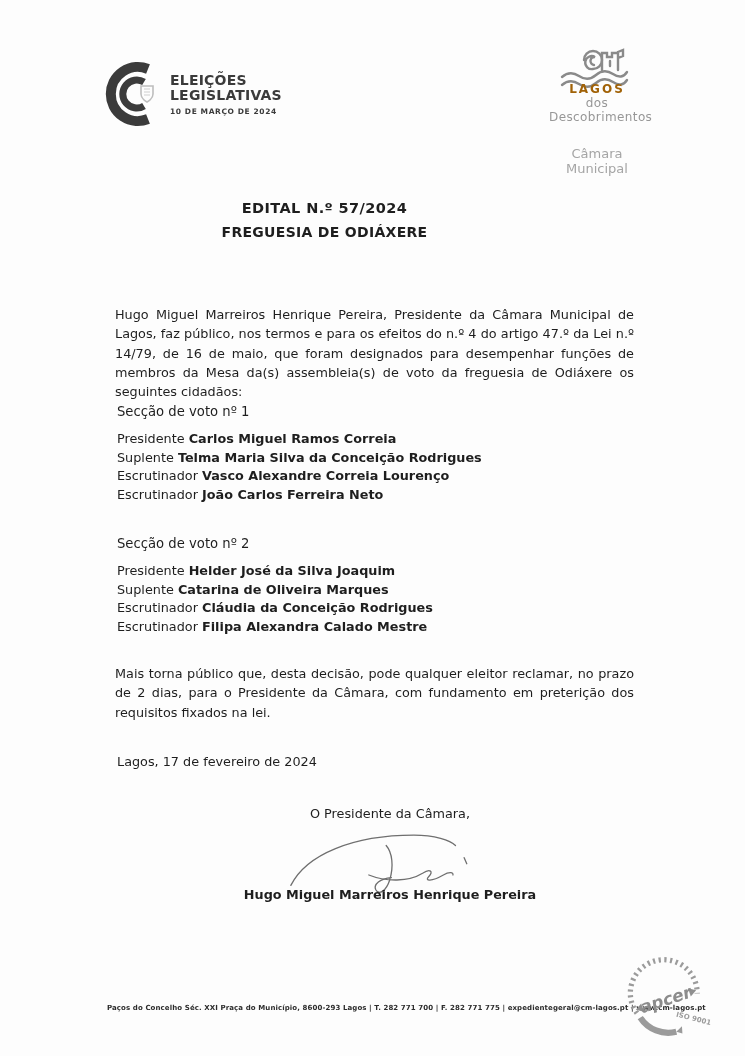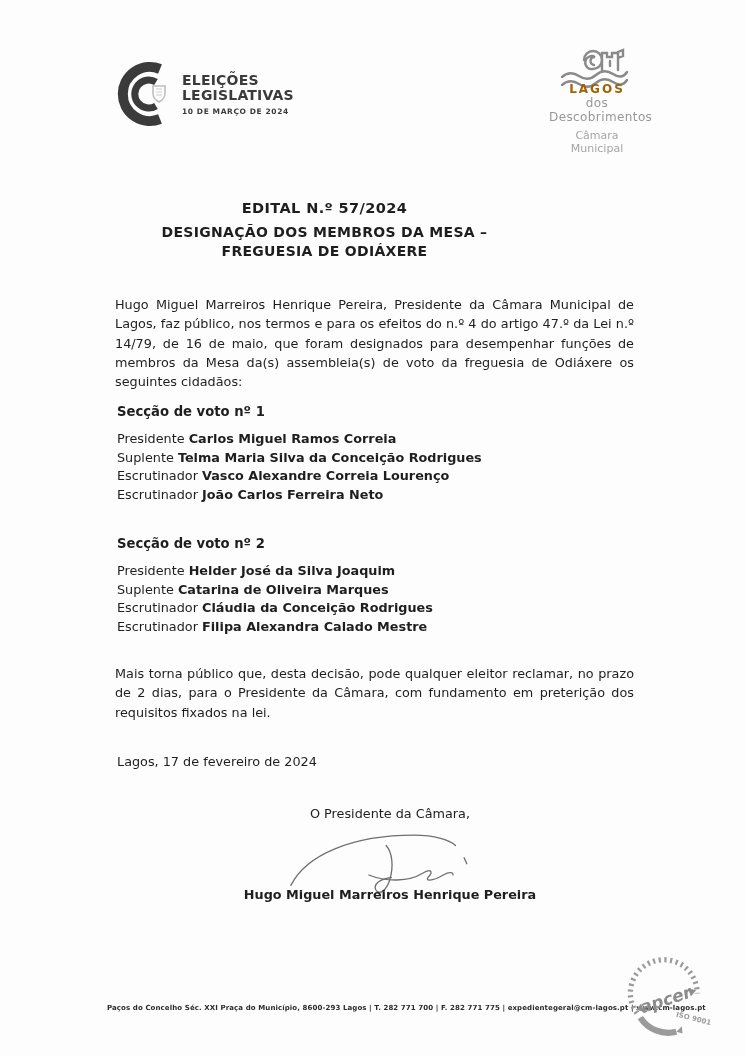"ELEIÇÕES" .logo-left { left: 110px -> 98px }
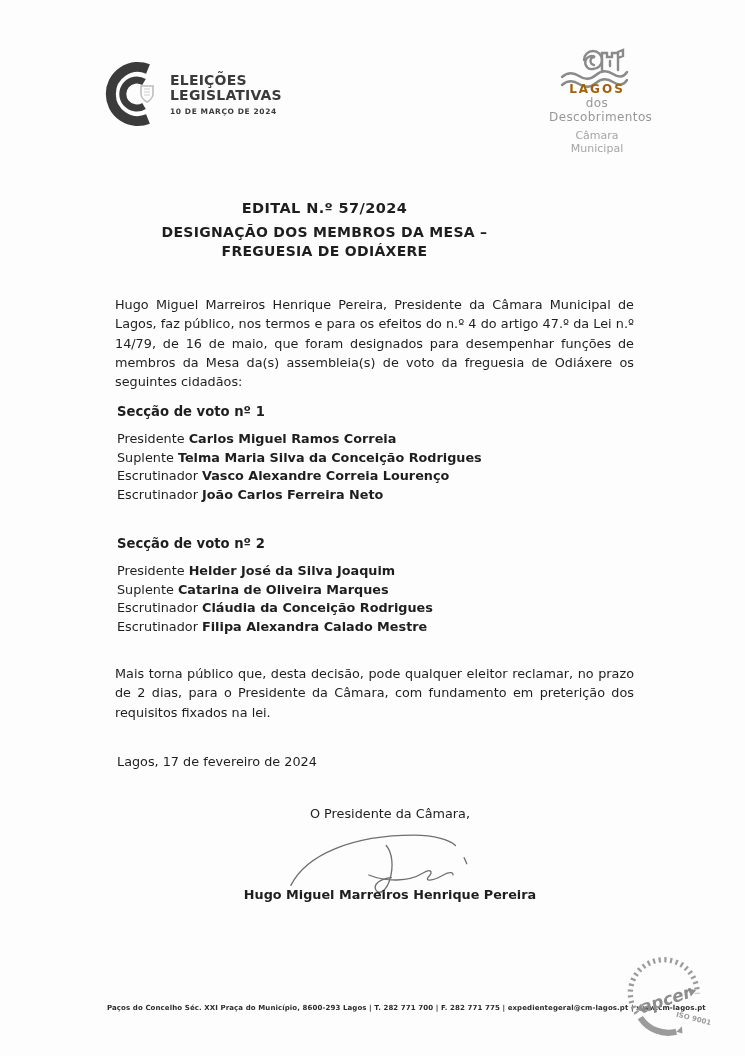"Câmara Municipal" .logo-right .org { font-size: 11px -> 13px; margin-top: 5px -> 22px }
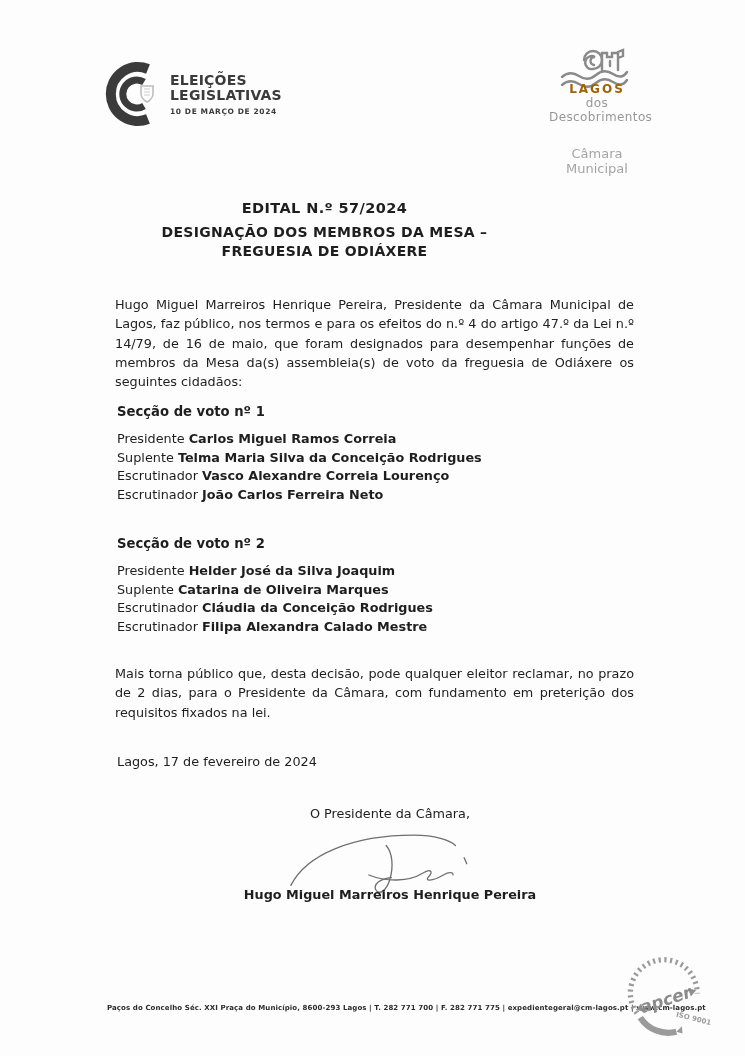"DESIGNAÇÃO DOS MEMBROS DA MESA" div.subject { html: <div>DESIGNAÇÃO DOS MEMBROS DA MESA –</div> -> none }
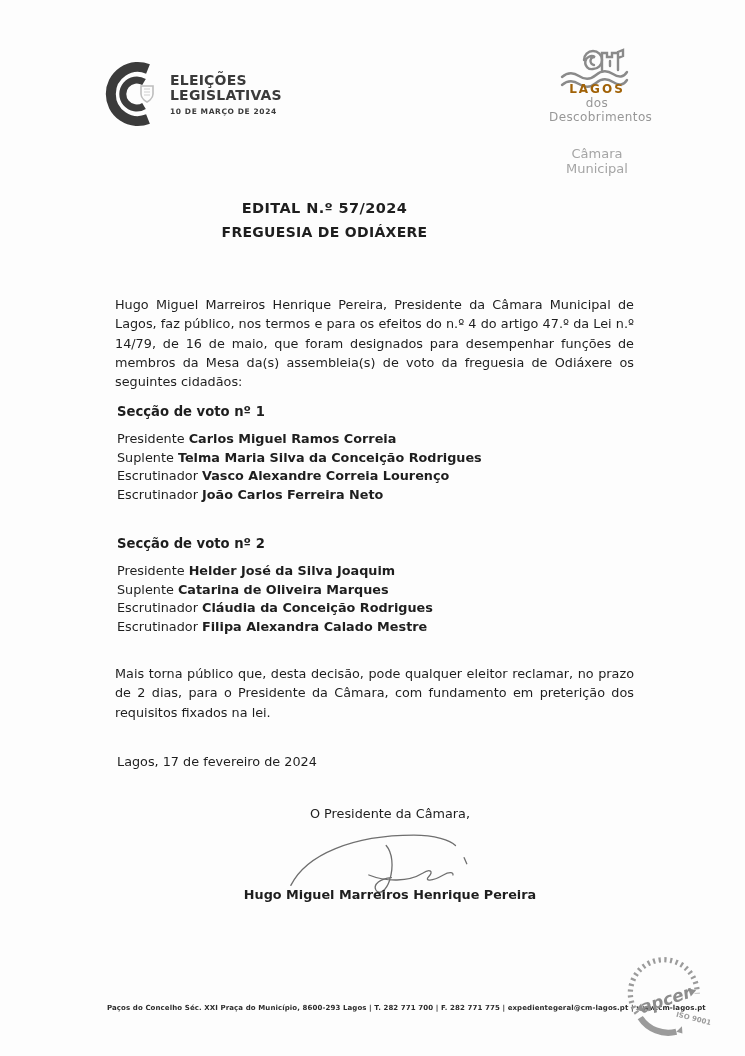"Hugo Miguel Marreiros Henrique Pereira," .intro { top: 295px -> 305px }
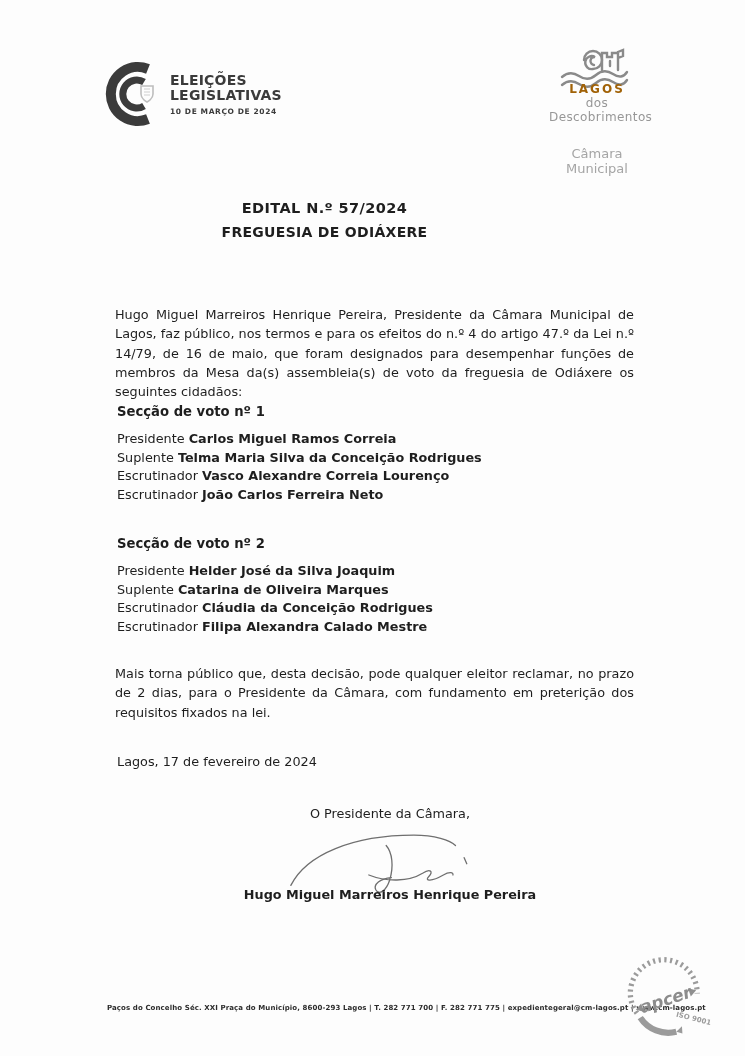"Secção de voto nº 1" .section h3 { font-weight: bold -> normal }
